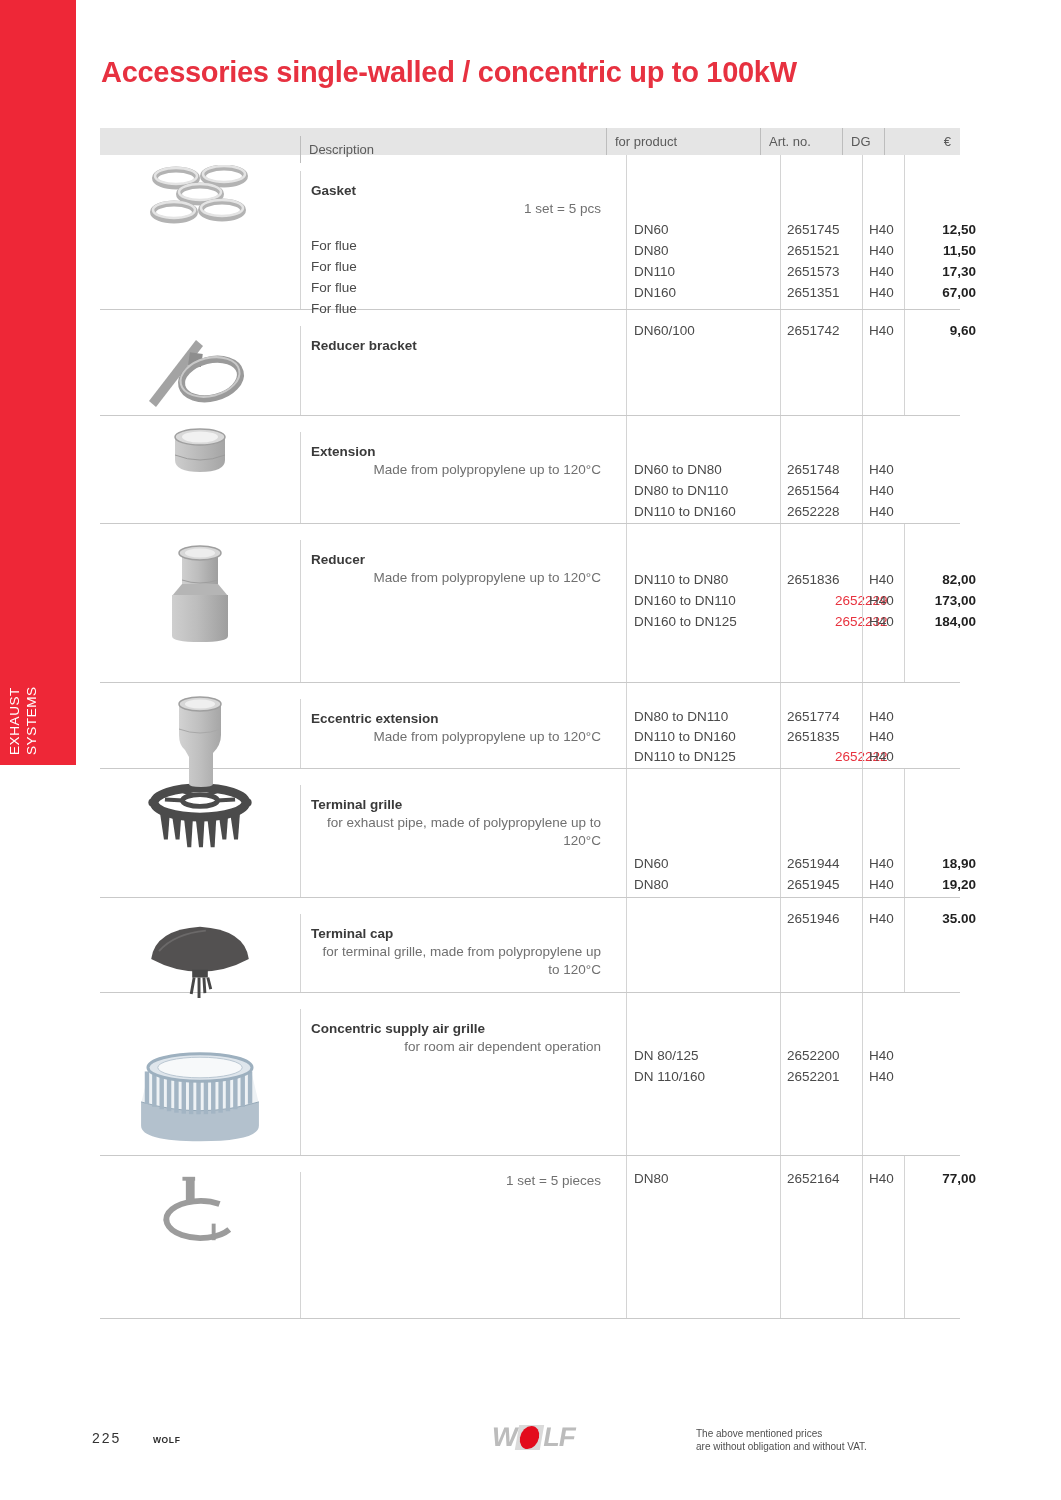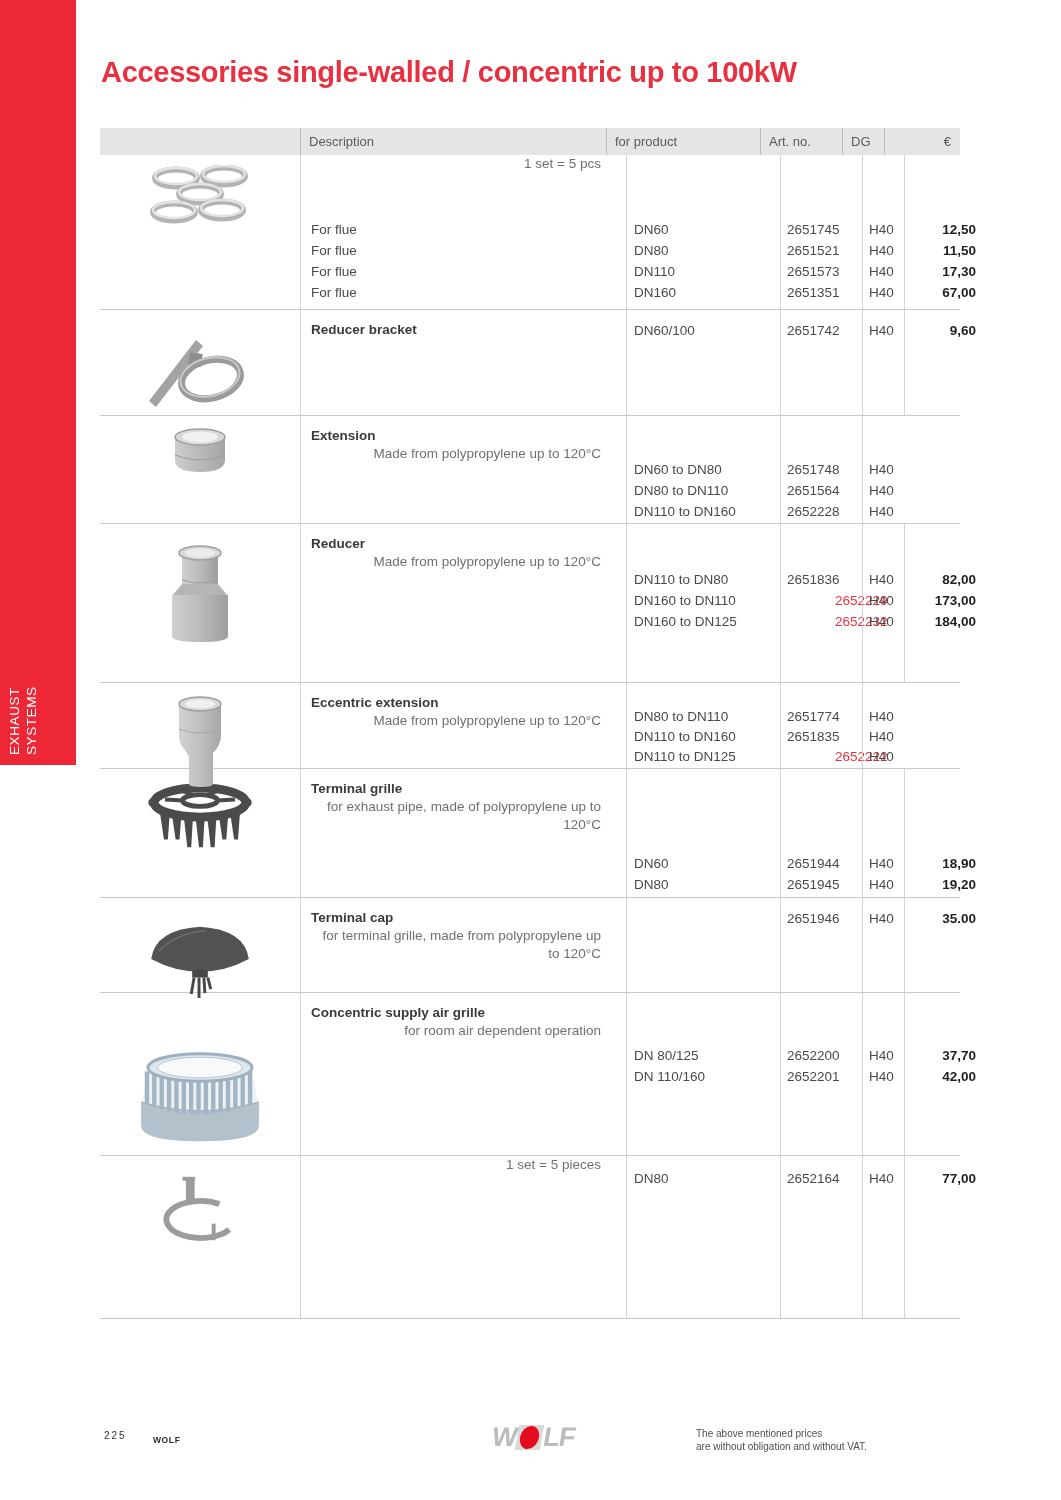"Description" .c-desc { margin-top: none -> 16px }
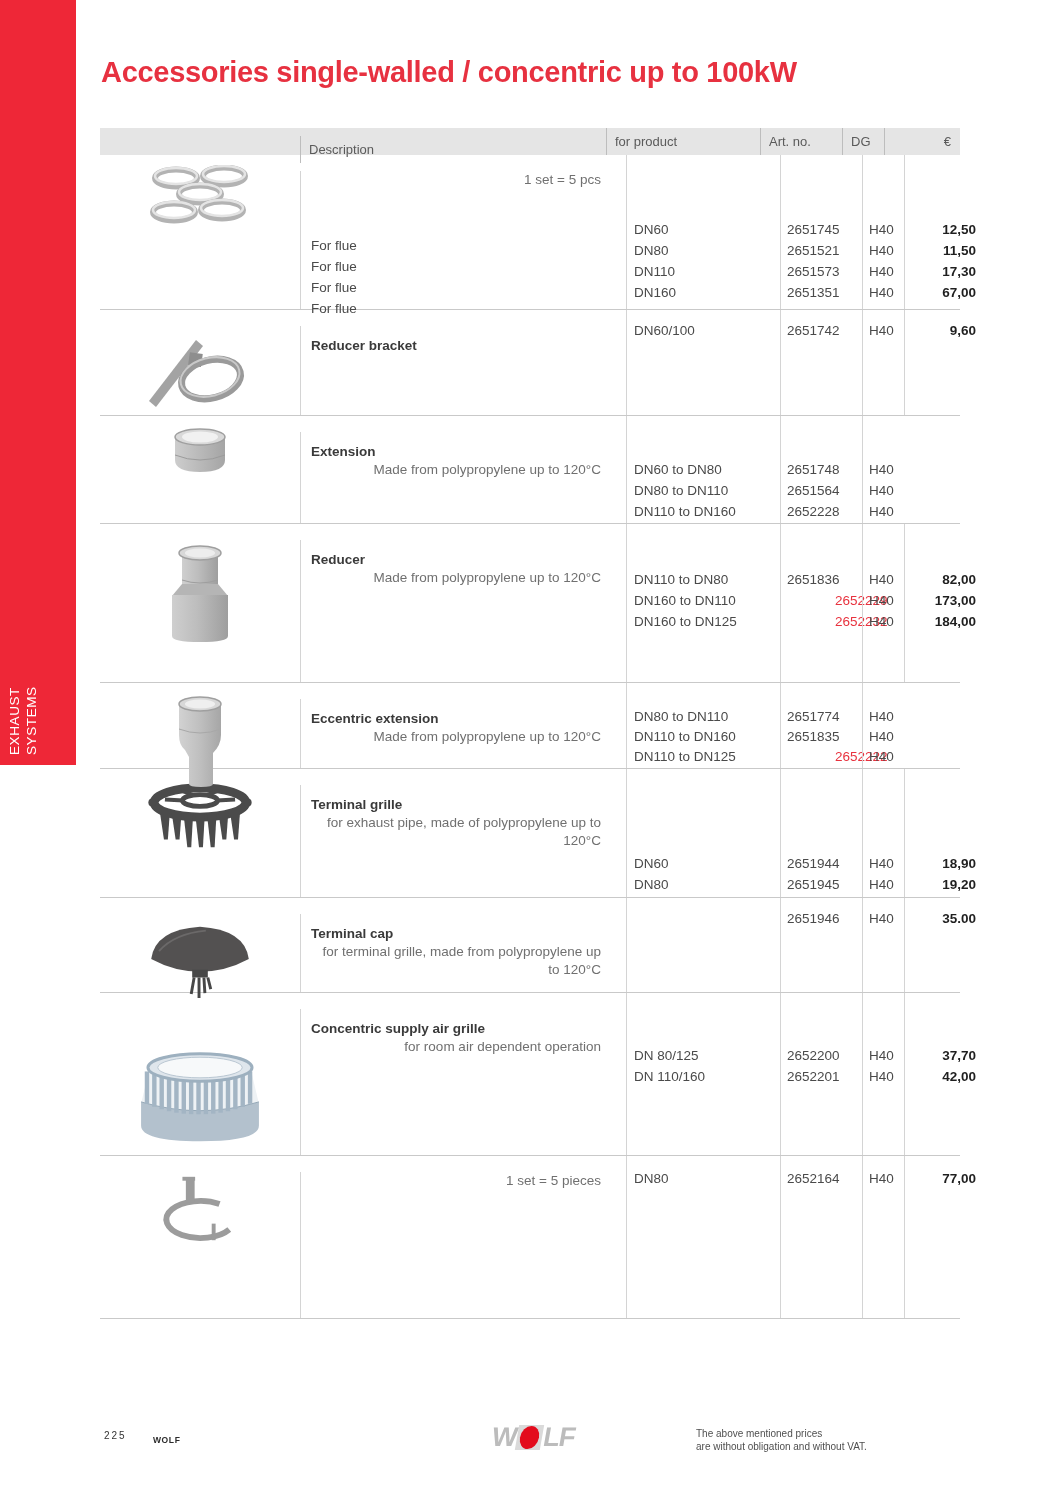"Gasket" div.row-title { html: none -> <div>Gasket</div> }
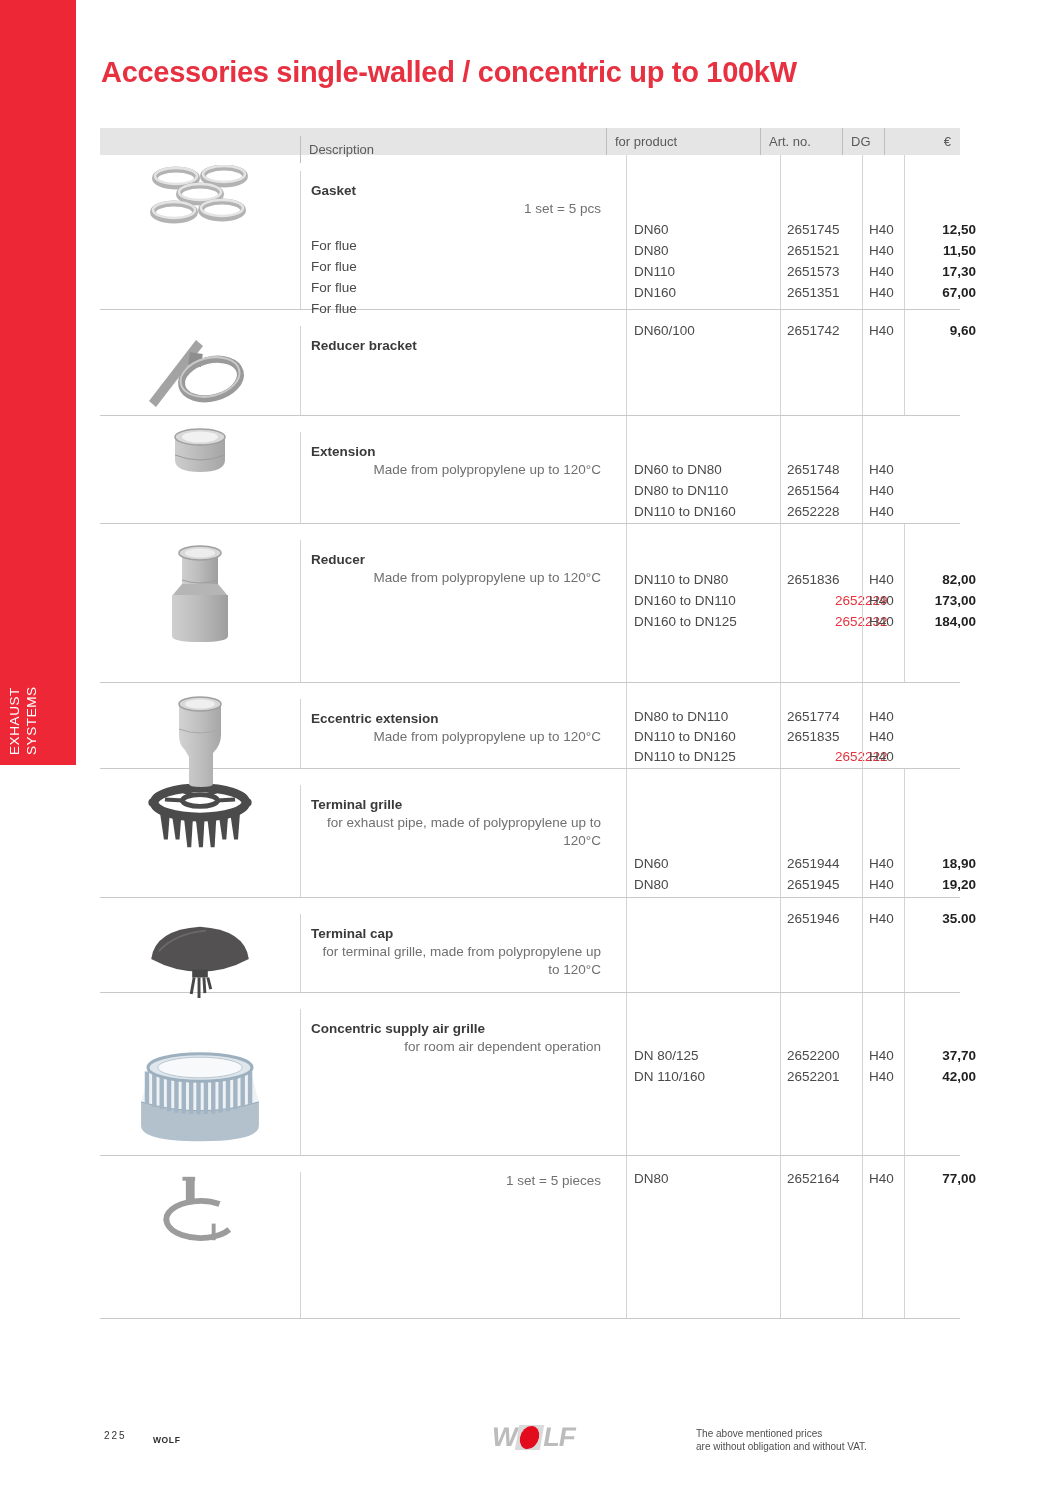"37,70" div.cell { html: <div> <div> <span>37,70</span> <span>42,00</span> </div> </div> -> none }
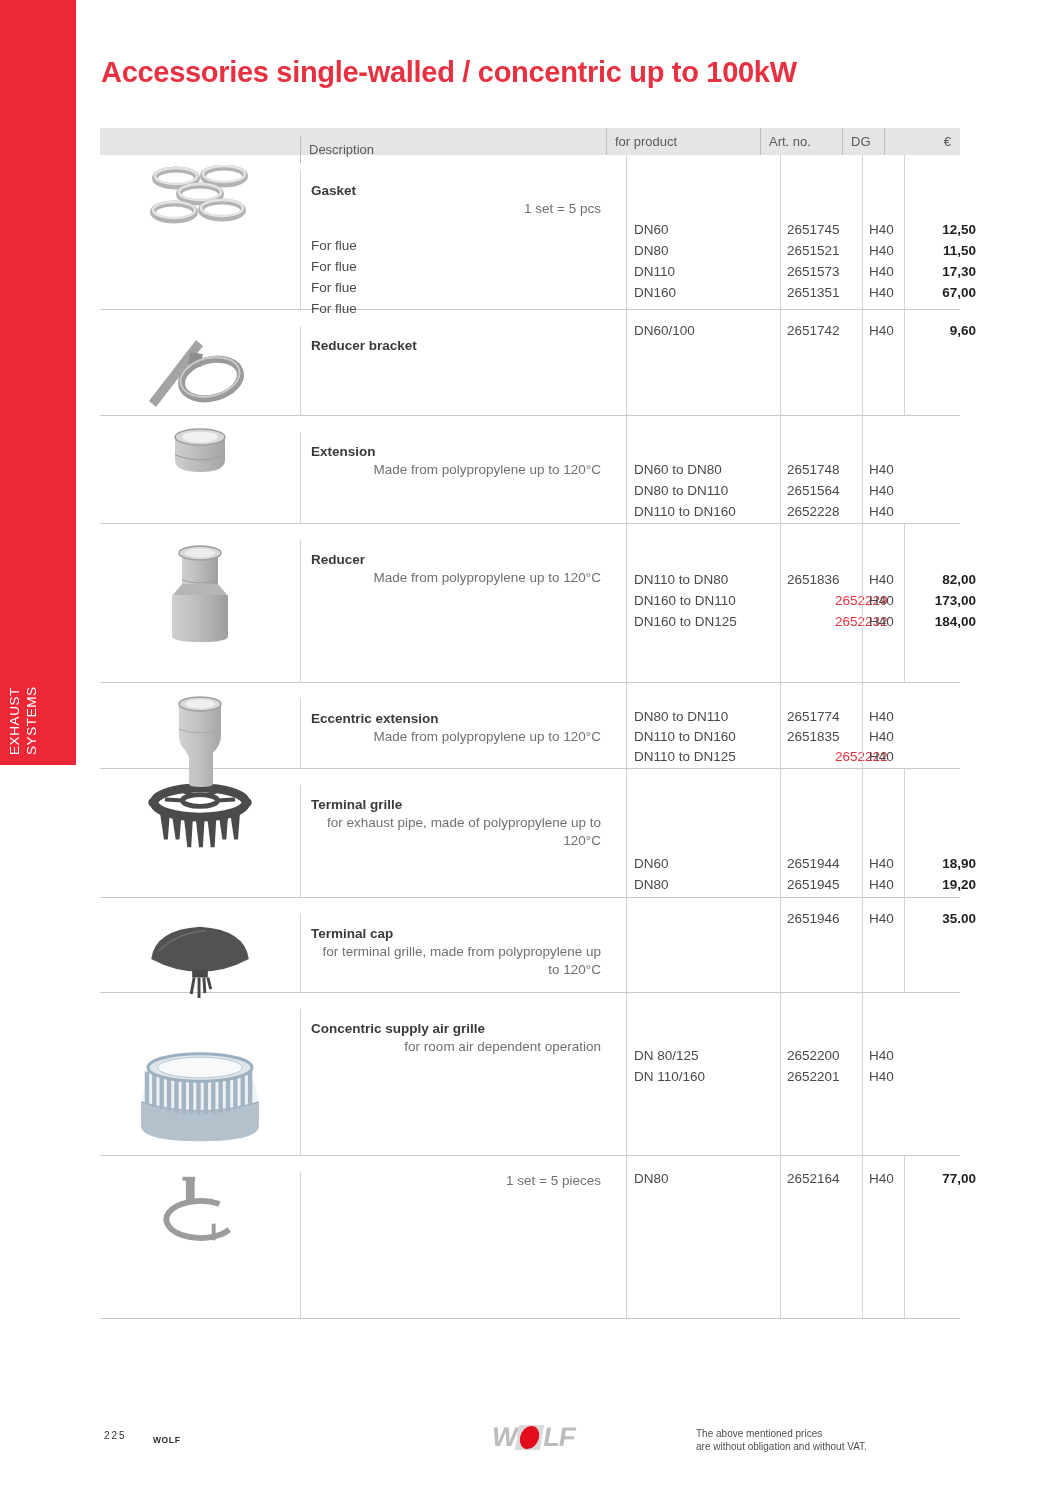"225" .footer-page { font-size: 10px -> 14px; left: 104px -> 92px }
